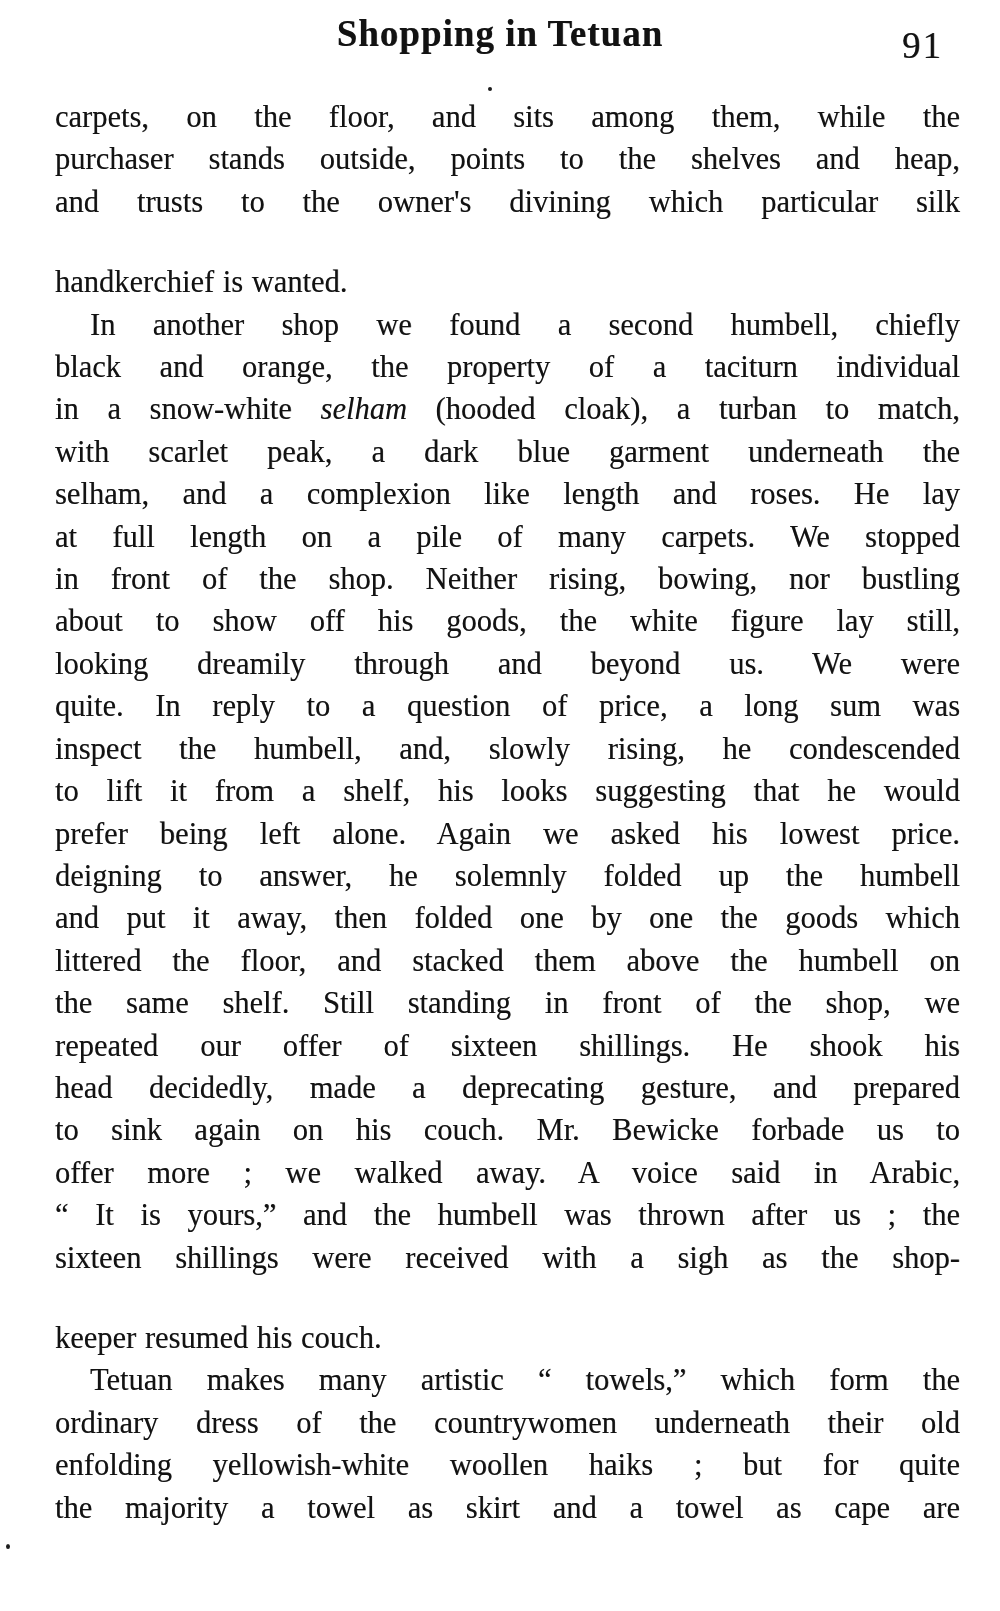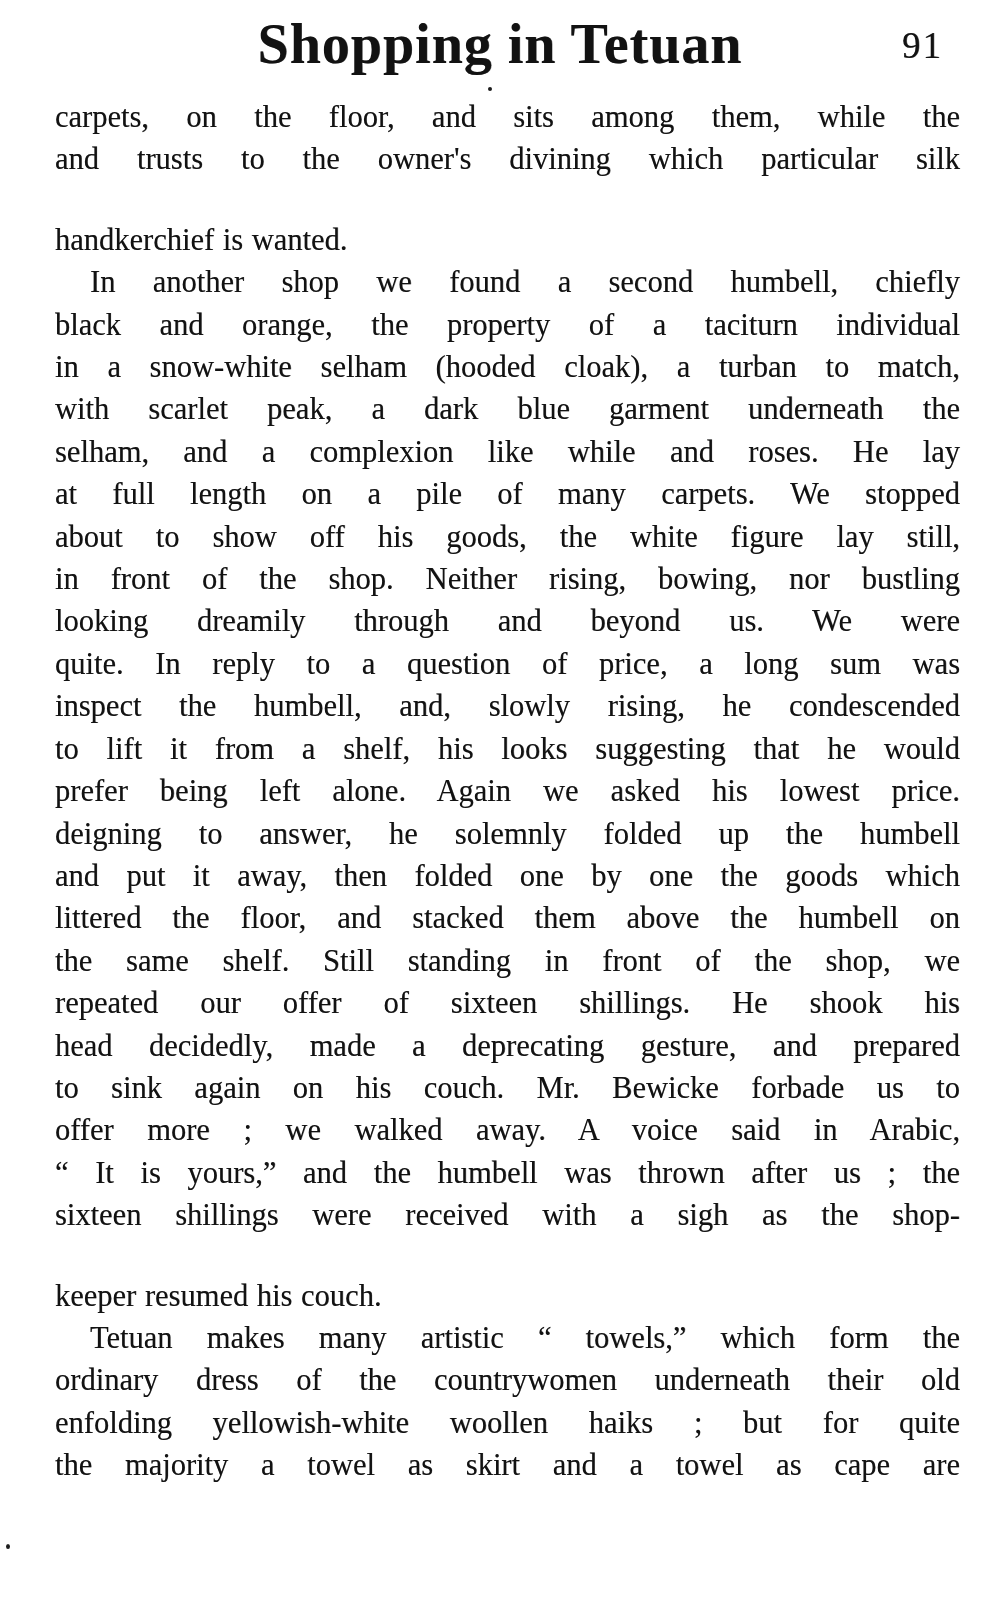"Shopping in Tetuan" .running-title { font-size: 56px -> 37px }
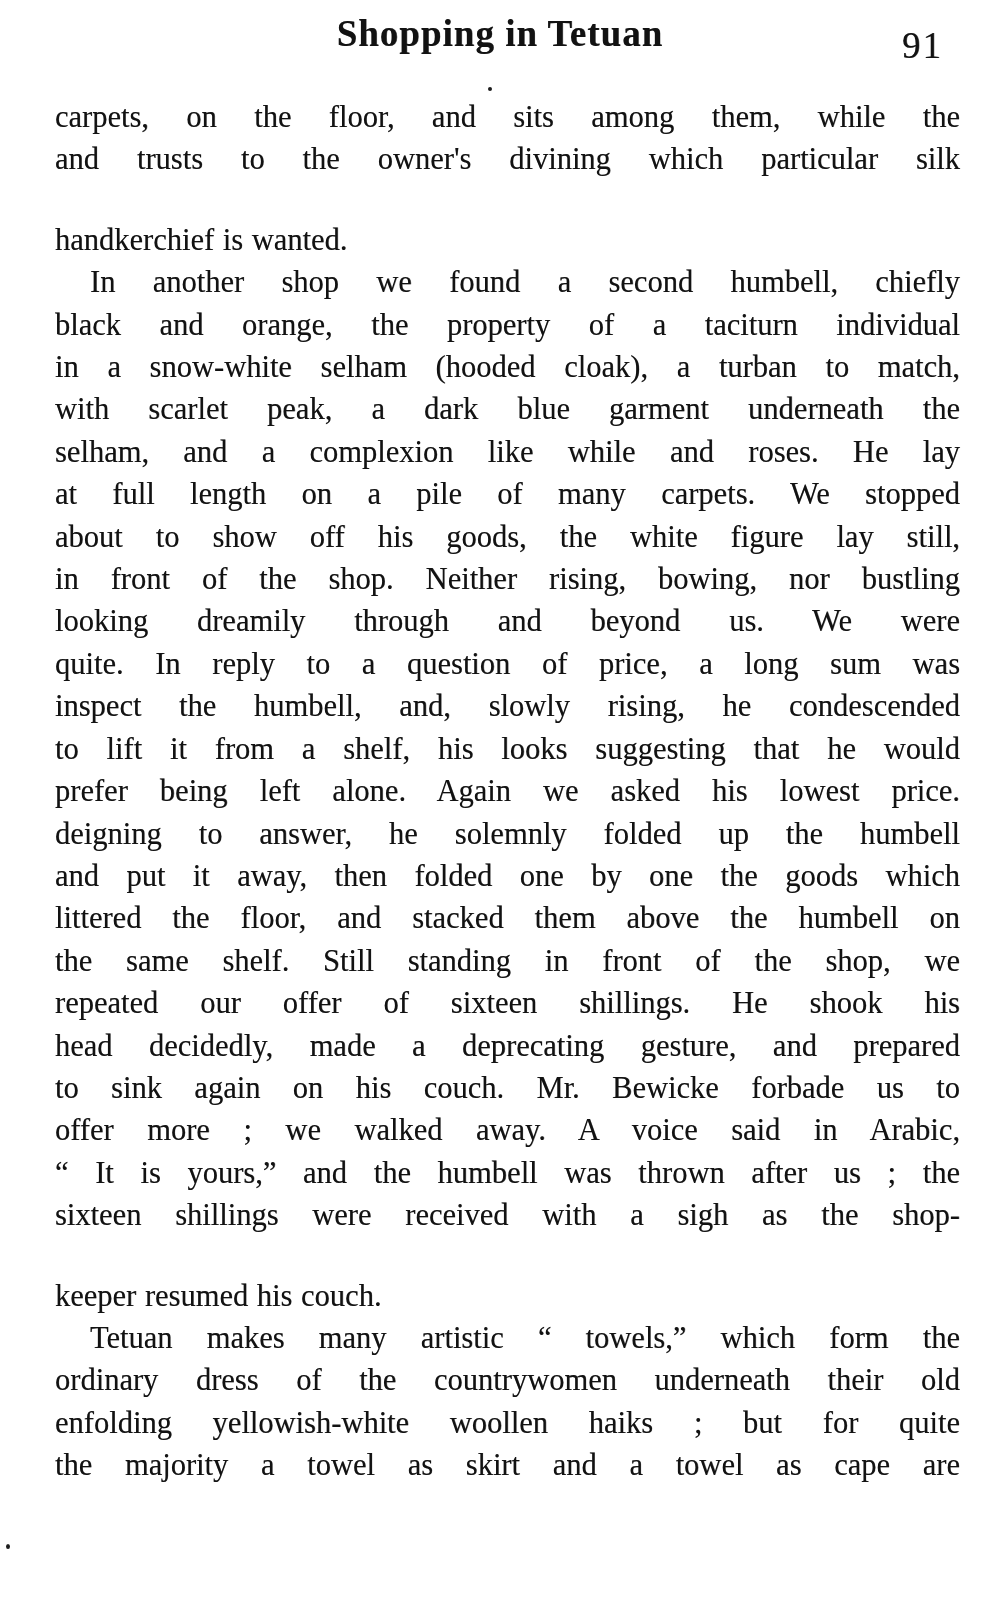"purchaser stands outside, points to" p.line { html: none -> <p>purchaser stands outside, points to the shelves and heap,</p> }
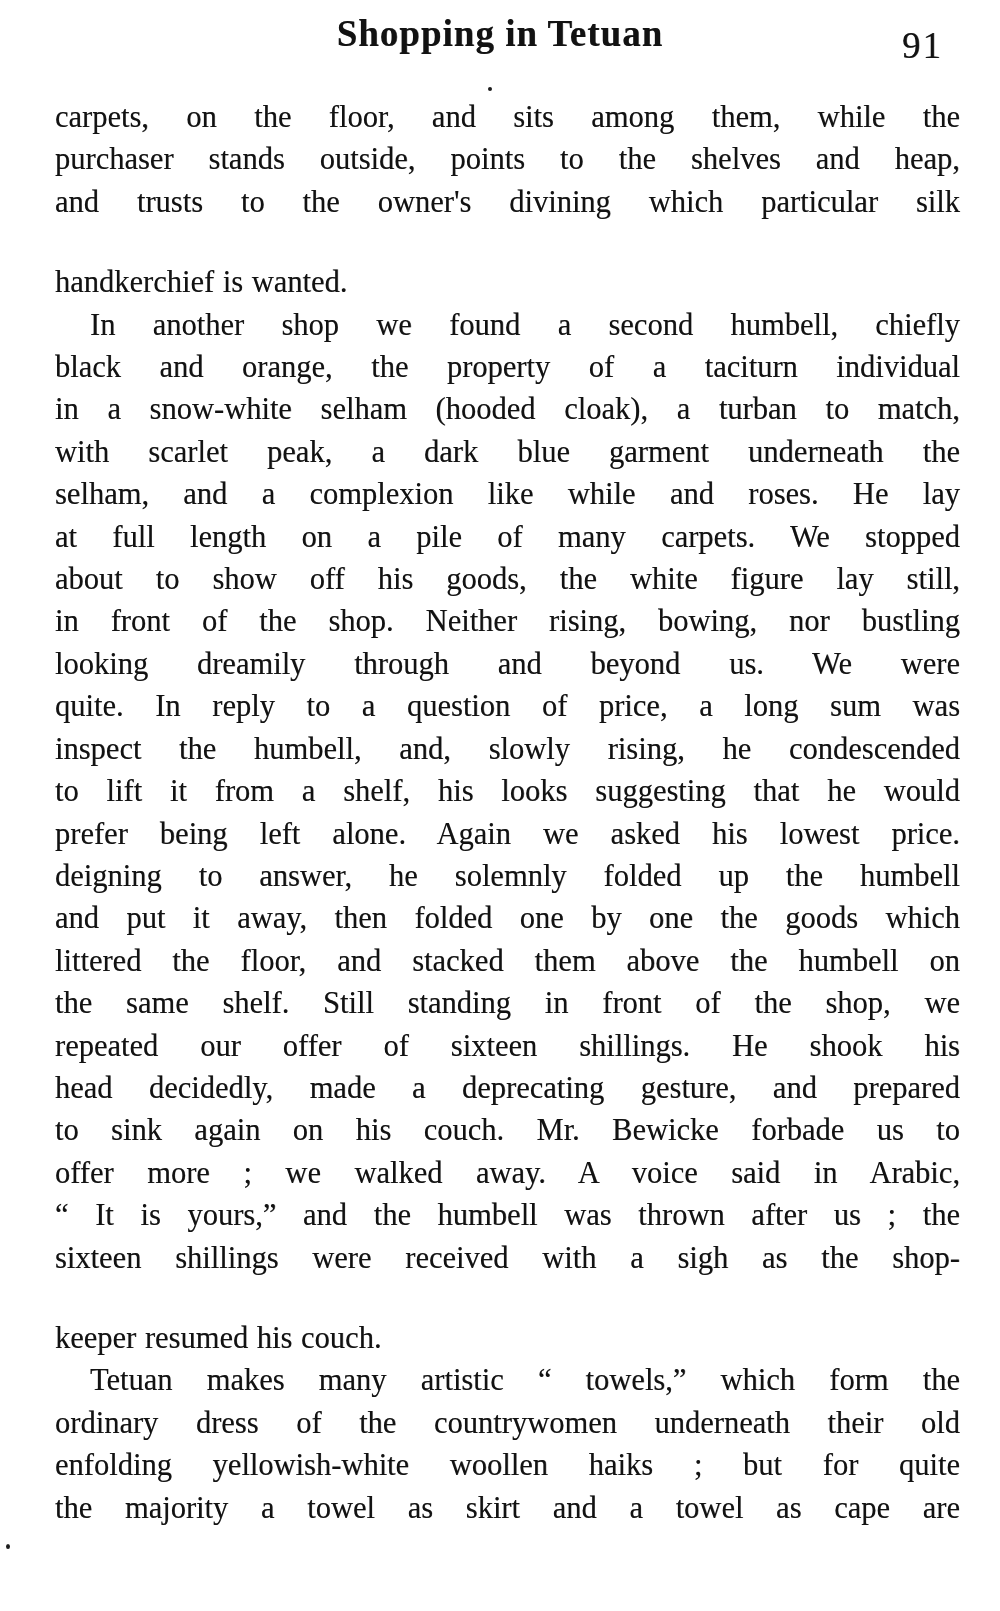"selham" .it { font-style: none -> italic }
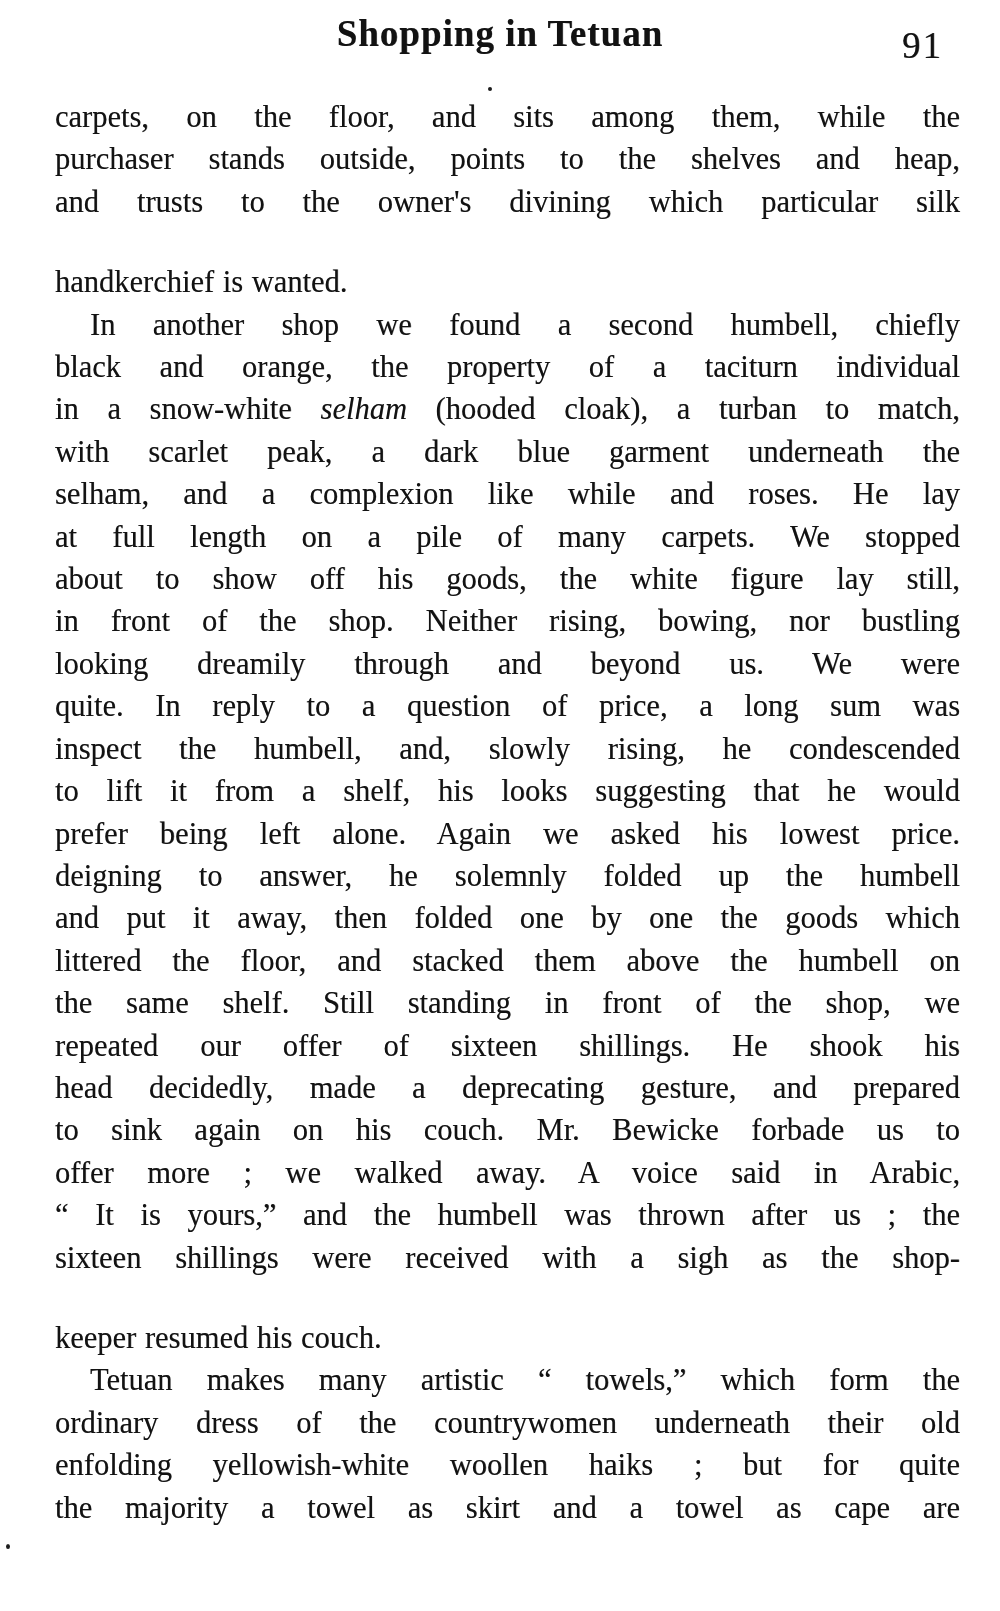"selham, and a complexion like" p.line { text: while -> length }
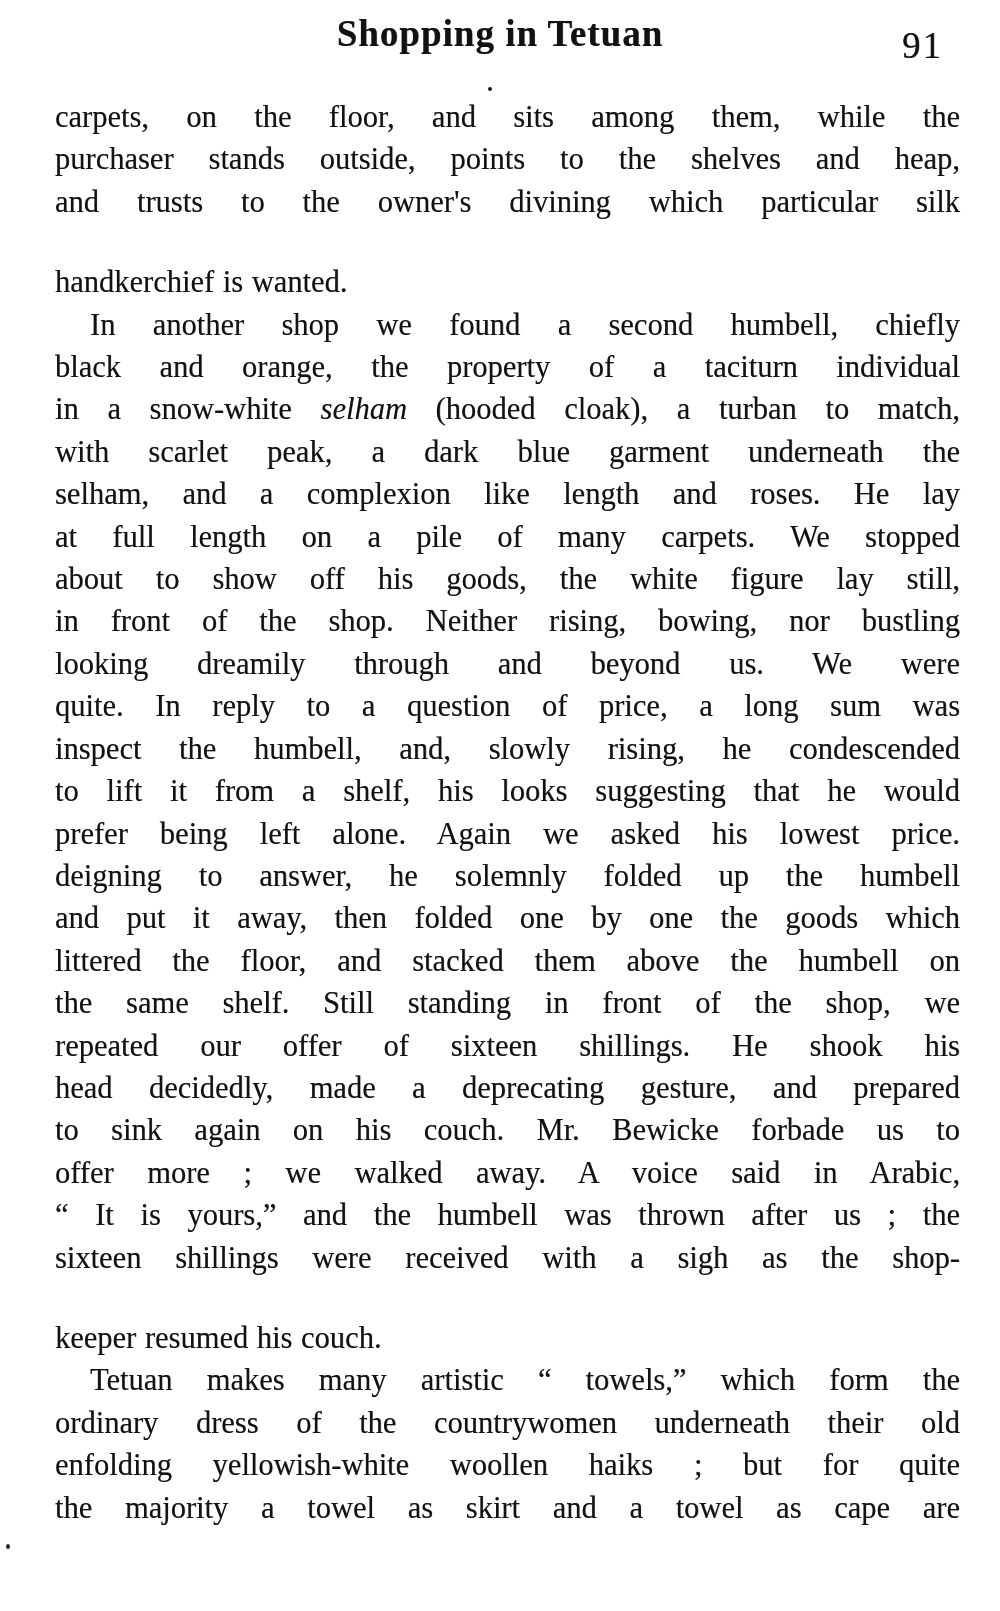"about to show off his" p.line { order: before "in front of the shop." -> after "in front of the shop." }
